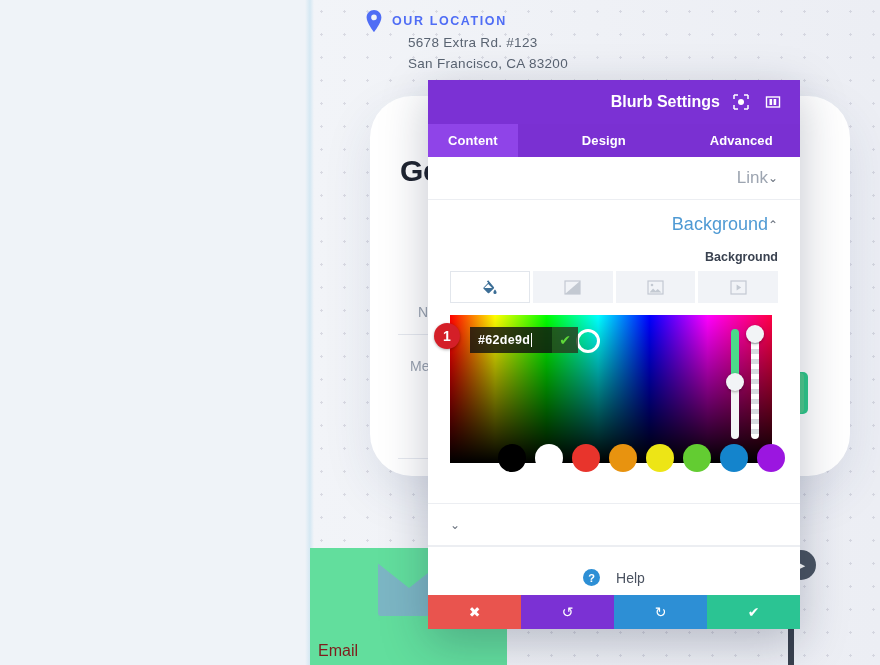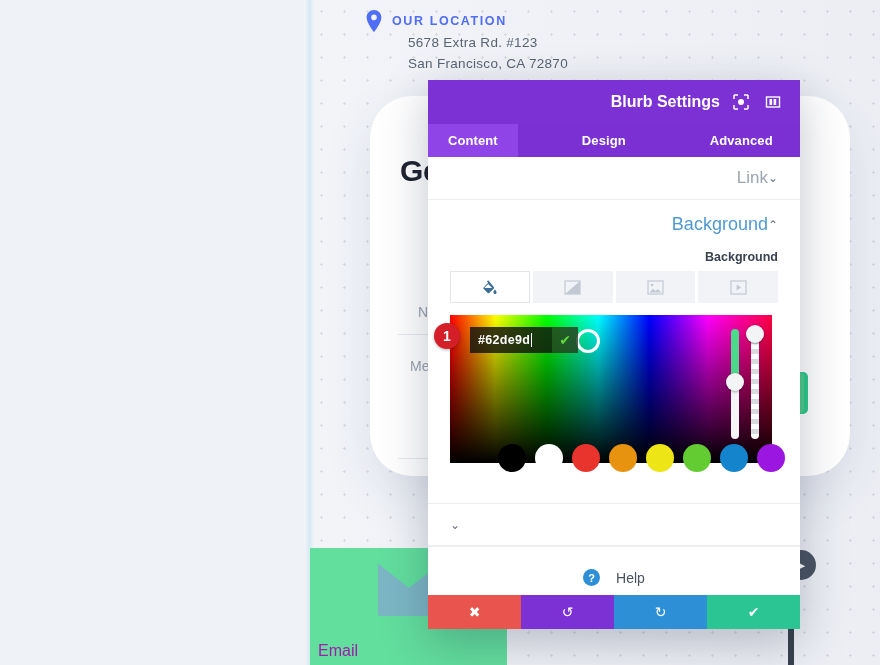"San Francisco, CA 72870" div.loc-line { text: 72870 -> 83200 }
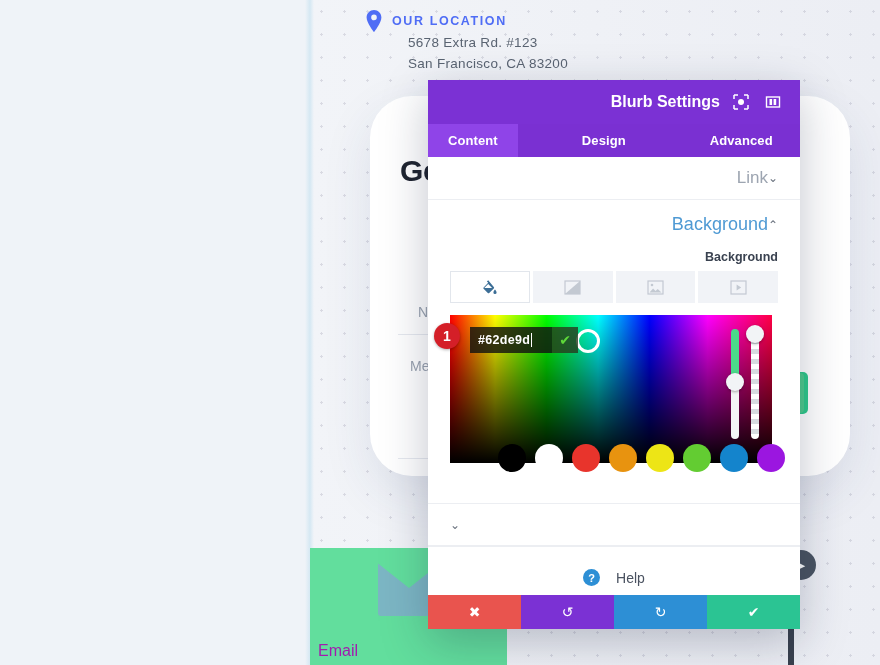"Email" .blurb-label { color: #a21caf -> #7f1d1d }
